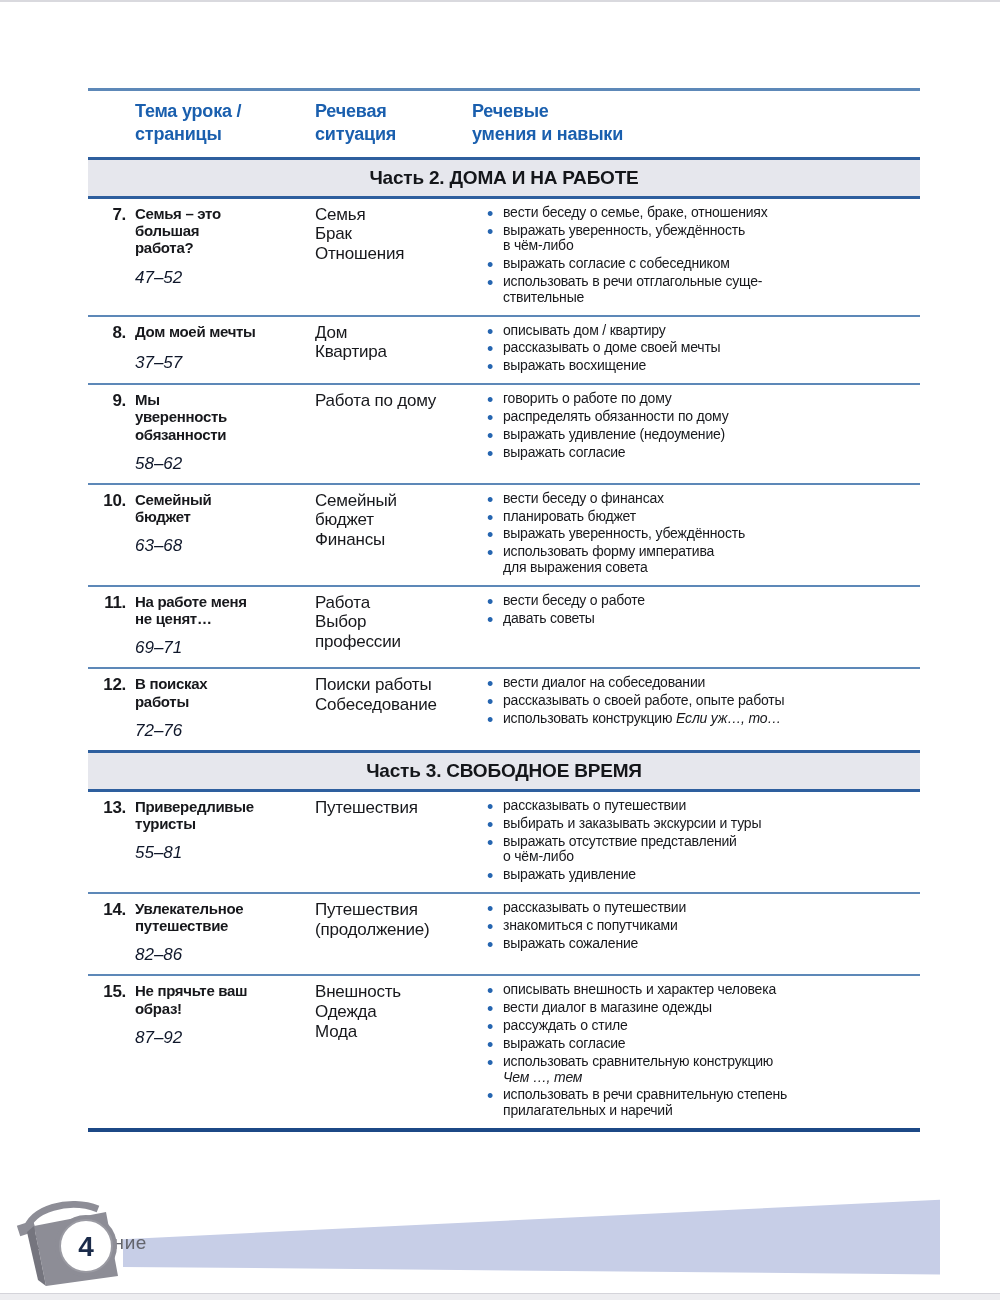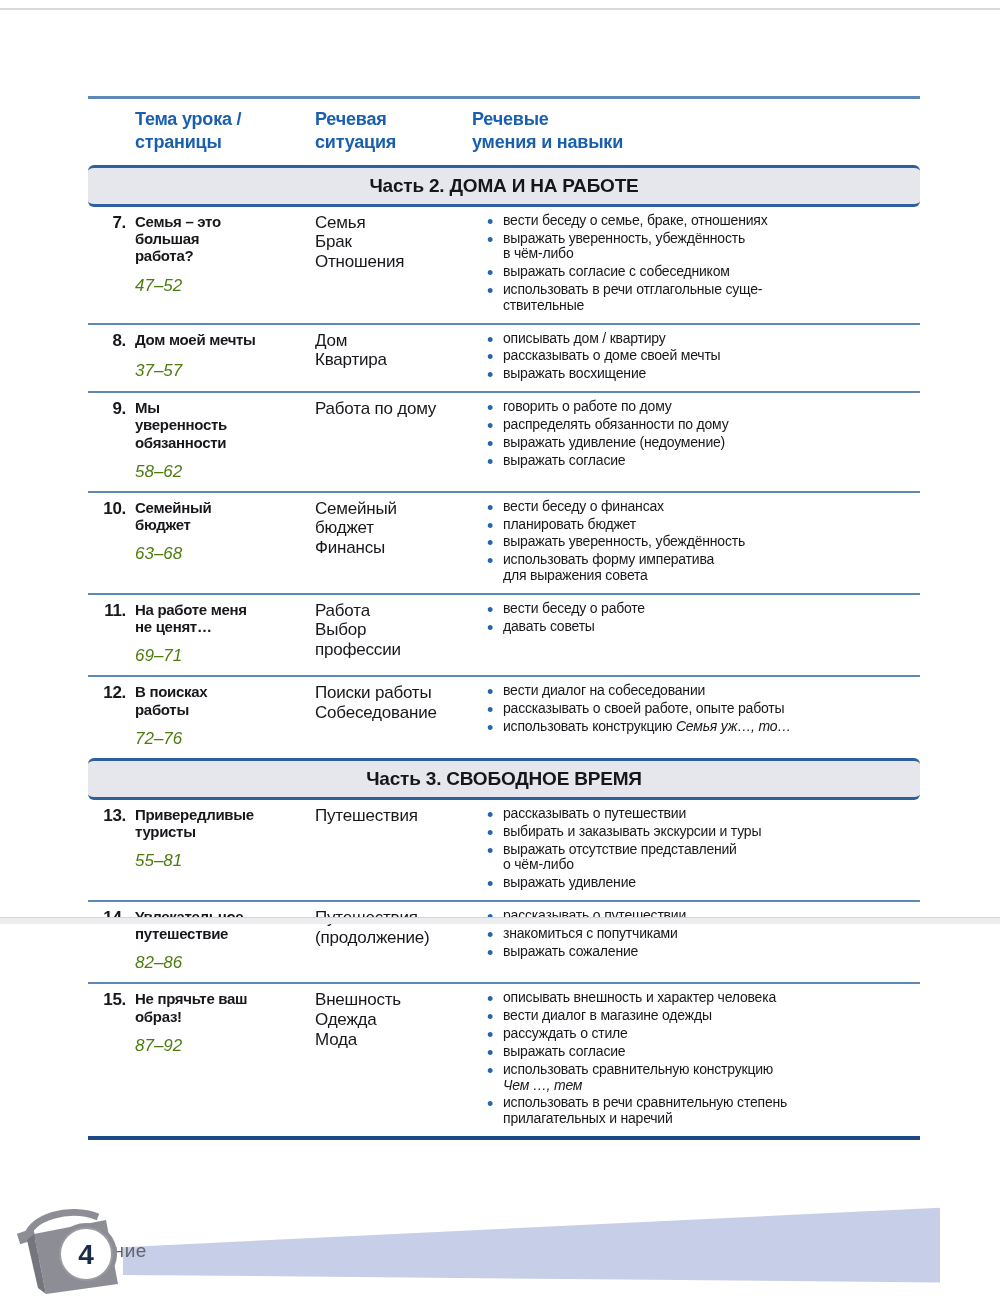"Тема урока /" .page { height: 916px -> 1300px; margin-top: 8px -> none }
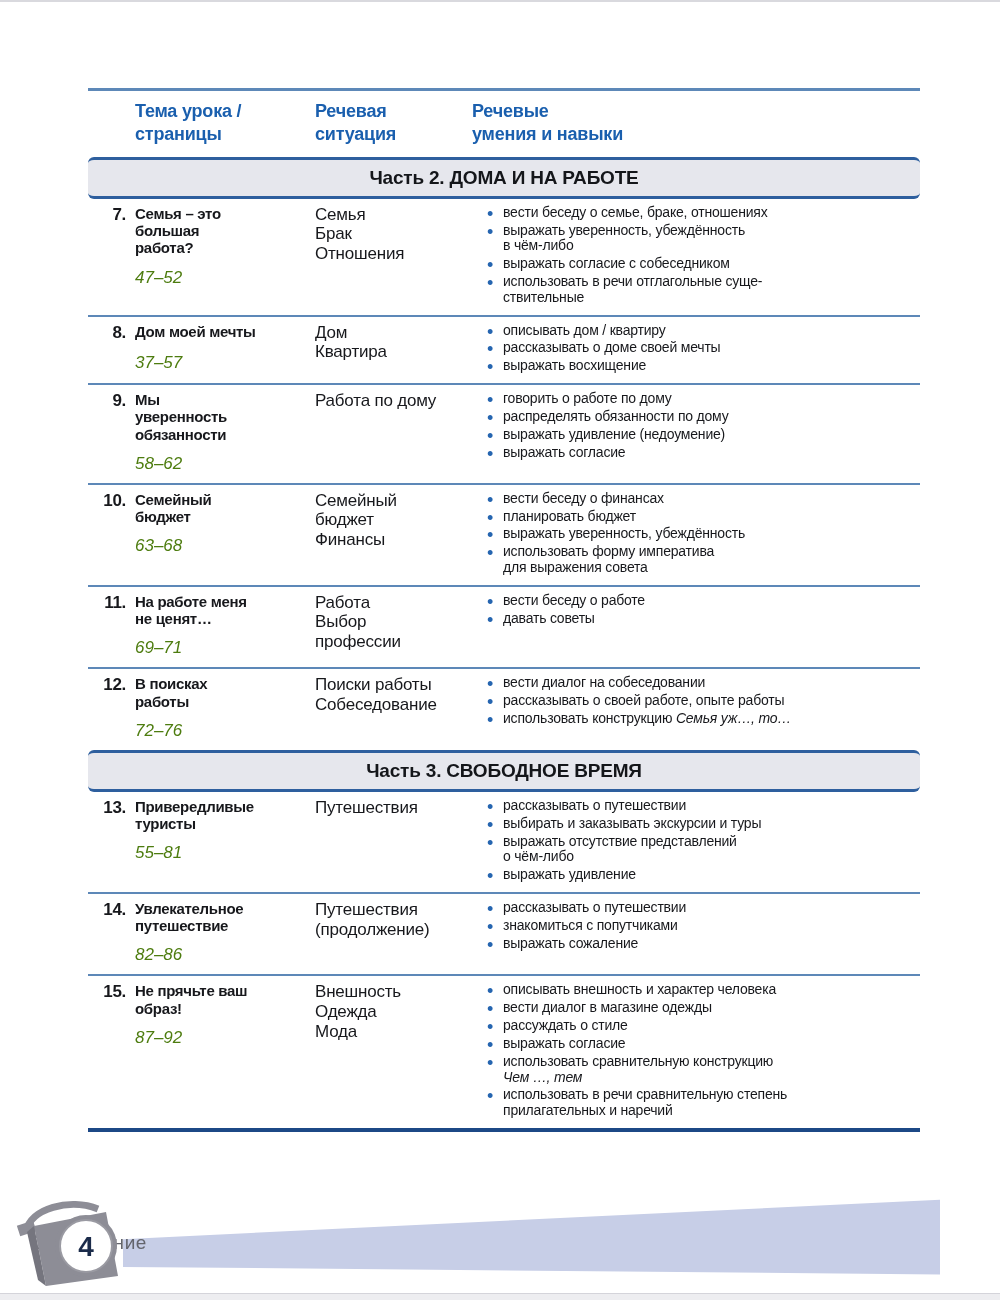"Часть 2. ДОМА И НА" .band { border-radius: 6px -> none }
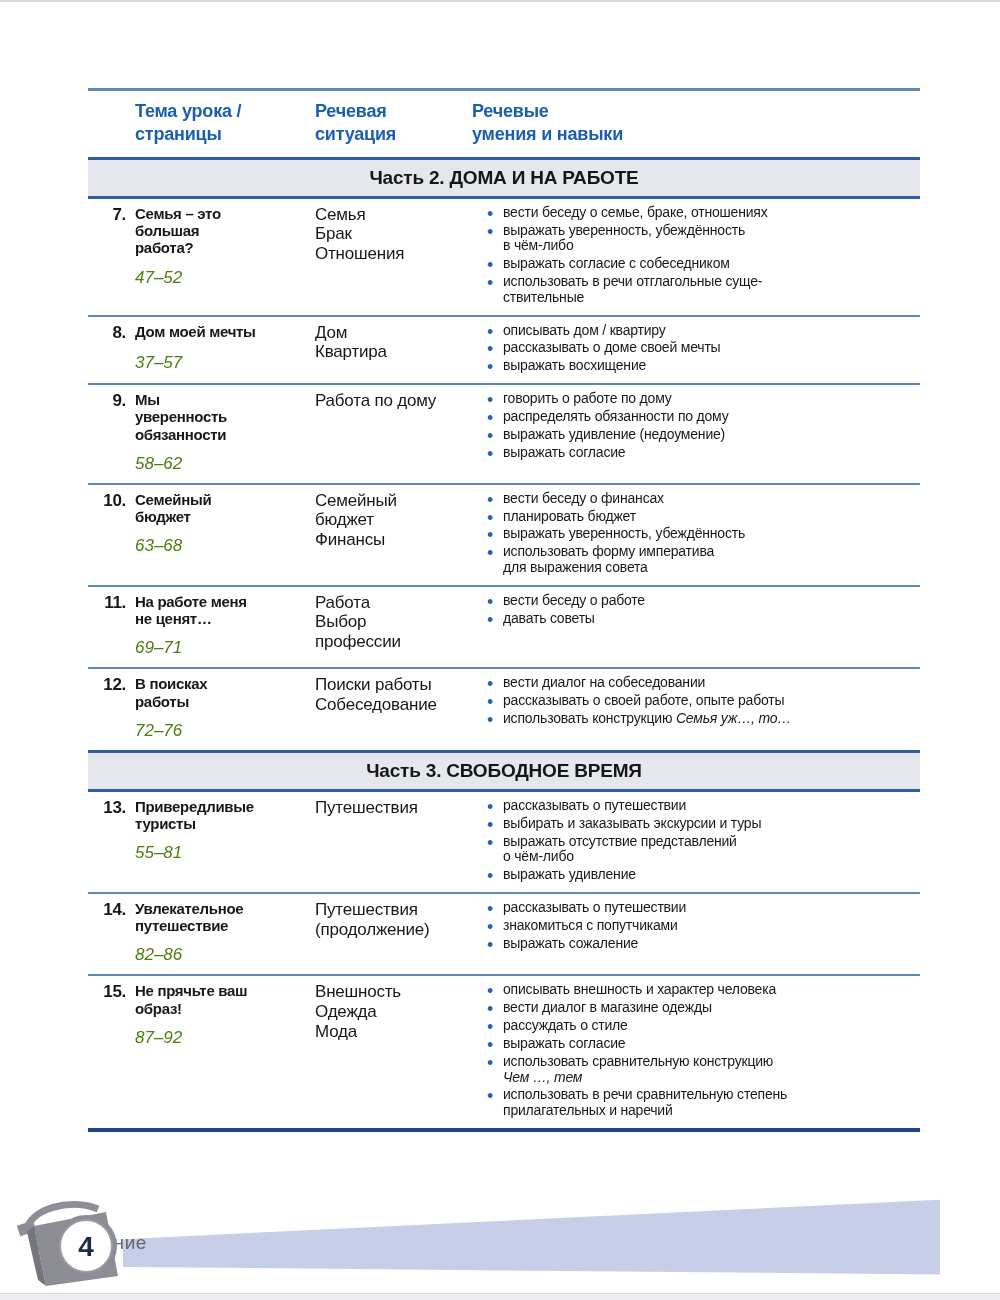"47–52" .pages { color: #4d7c0f -> #0f172a }
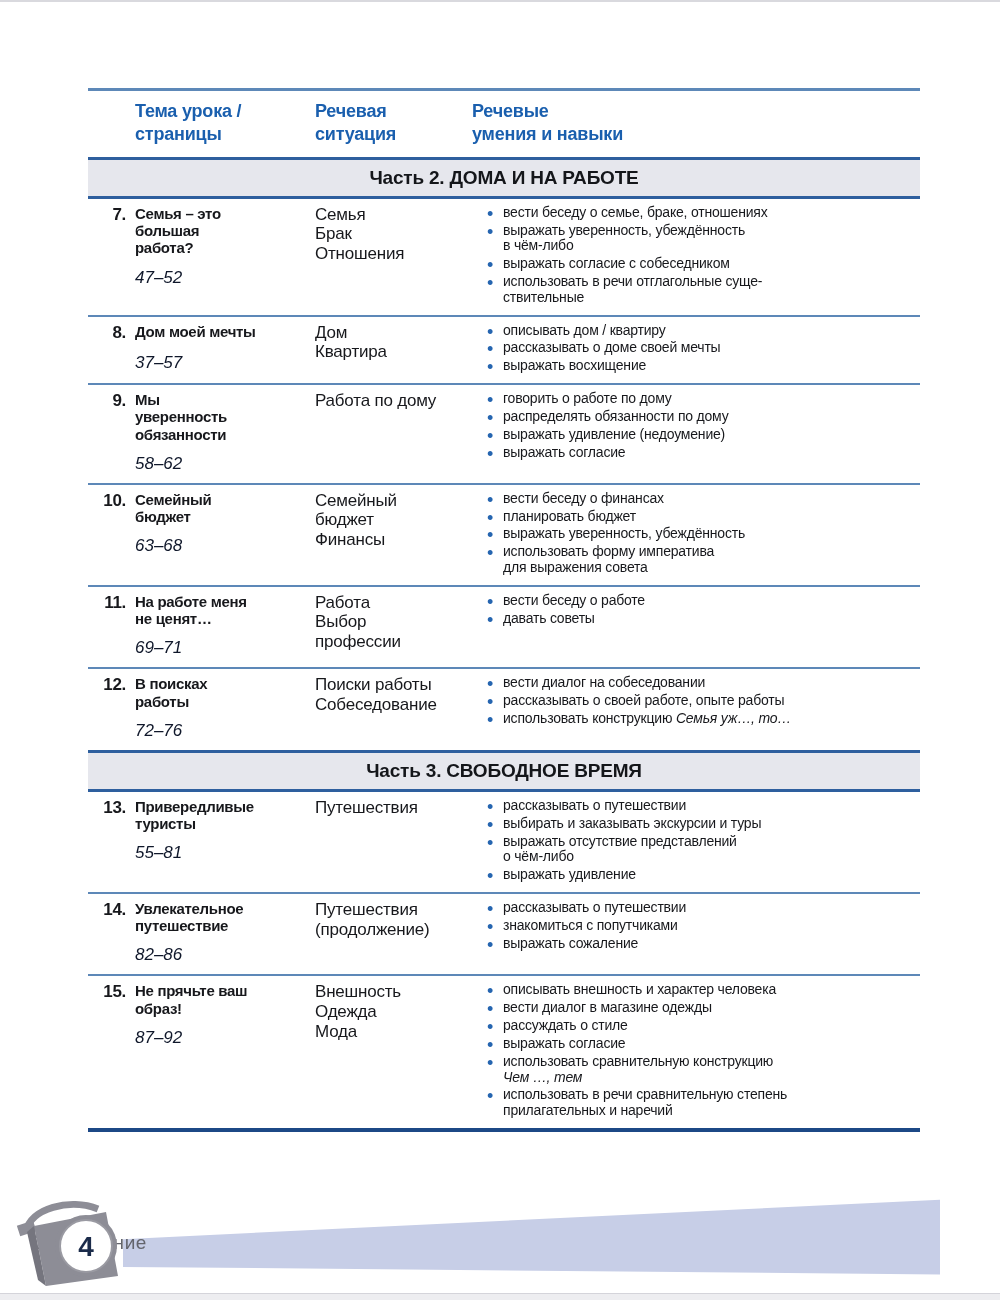"Семья уж…, то…" i { text: Семья -> Если }
